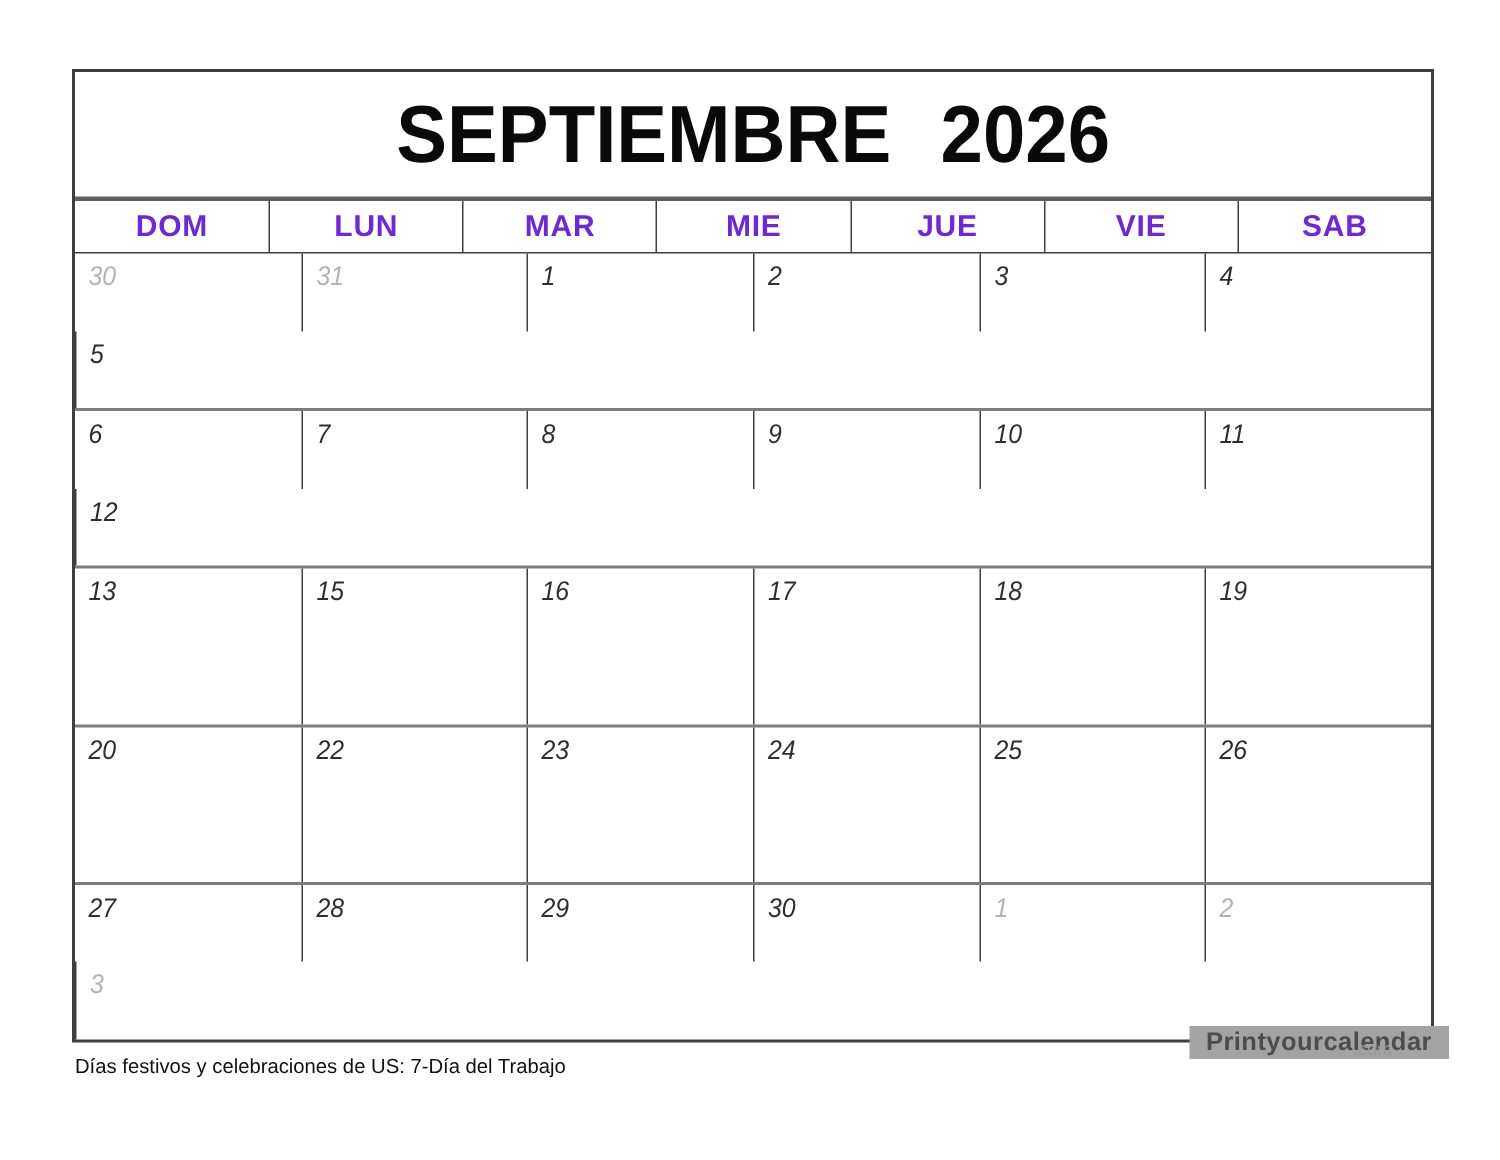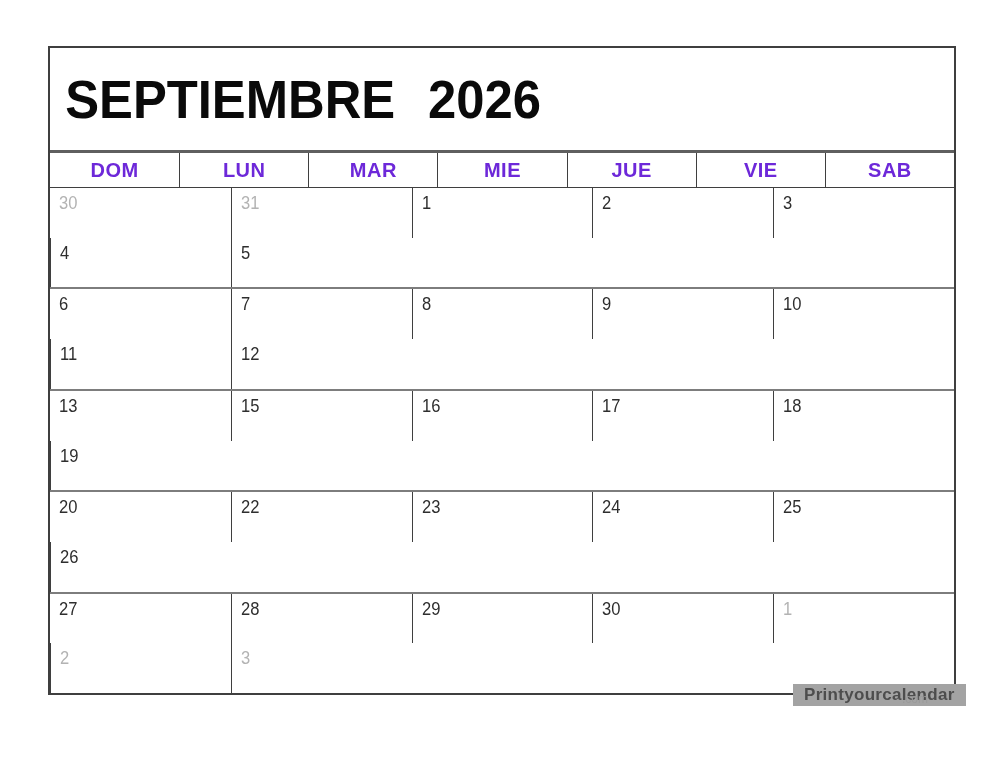"SEPTIEMBRE 2026" .title-row { height: 102px -> 83px; justify-content: flex-start -> center }
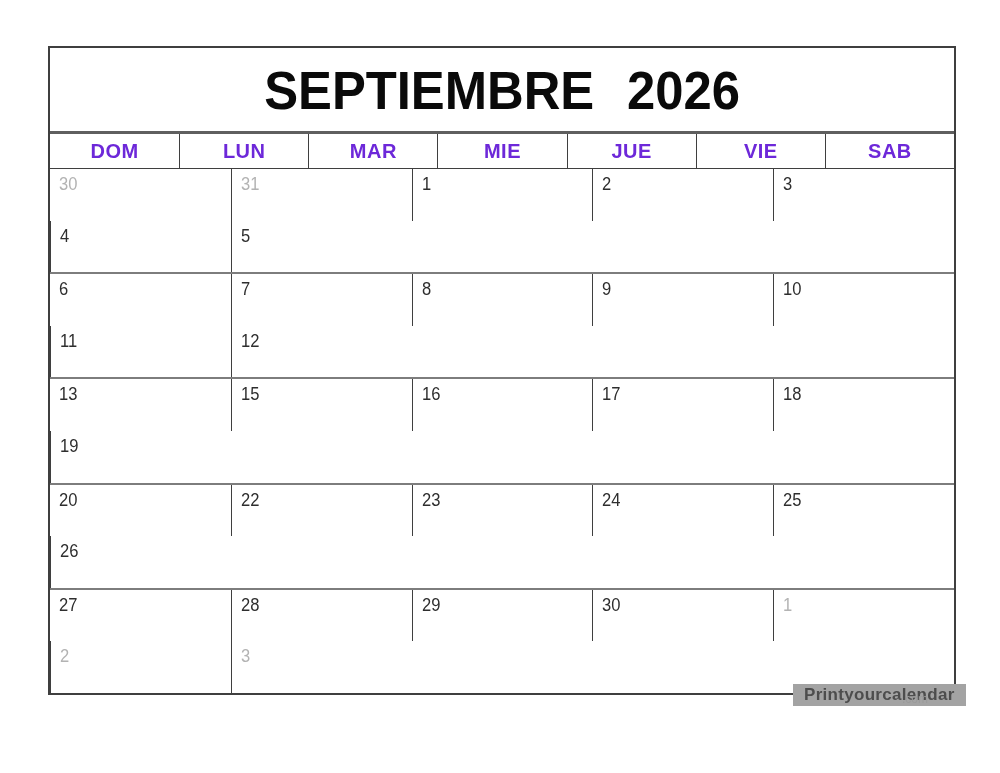"30" .week-row { font-style: none -> italic; grid-template-columns: repeat(5, 1fr) -> repeat(6, 1fr) }
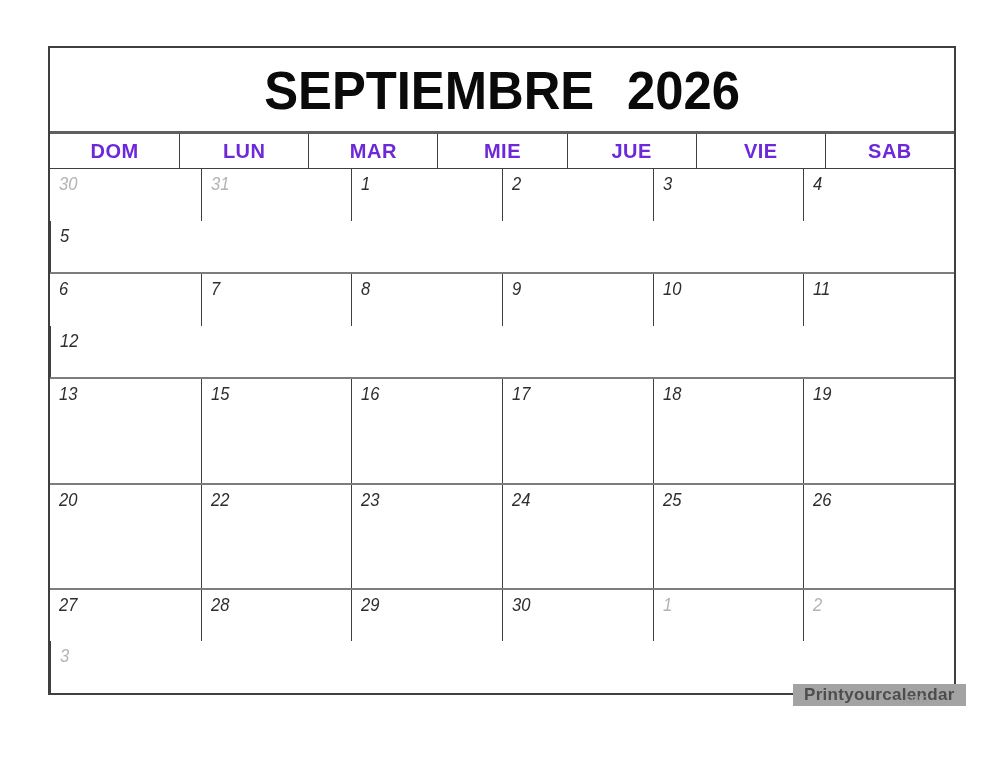"Días festivos y celebraciones de" div.holidays-note { html: none -> <div>Días festivos y celebraciones de US: 7-Día del Trabajo</div> }
